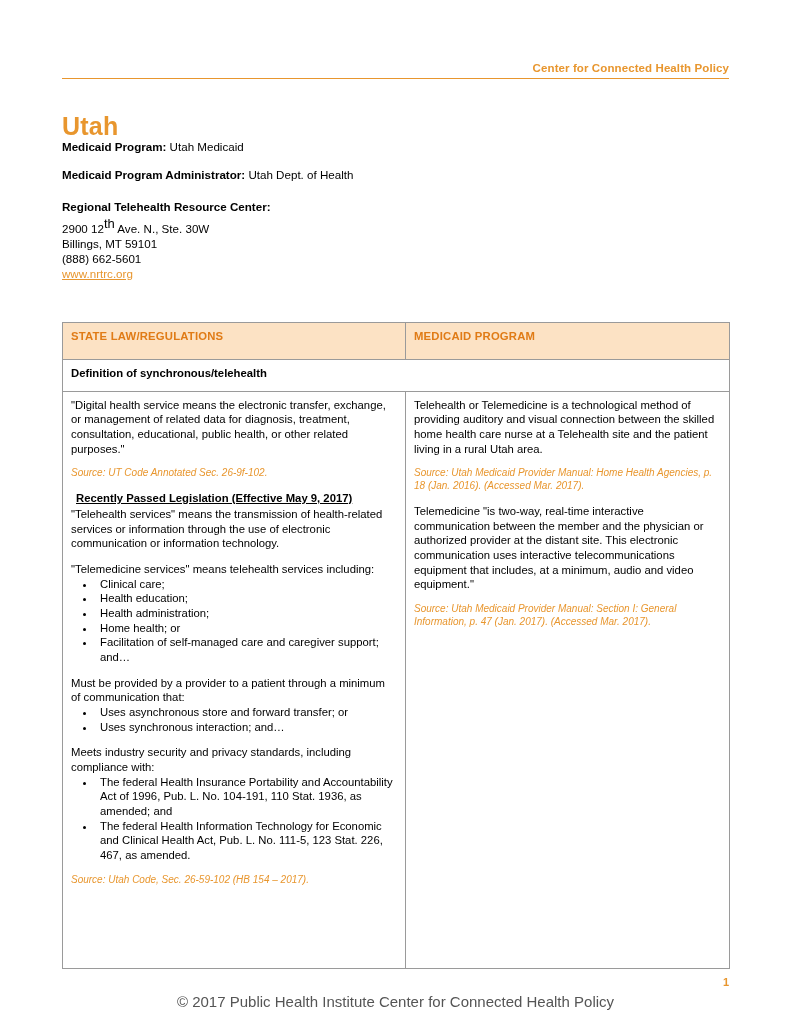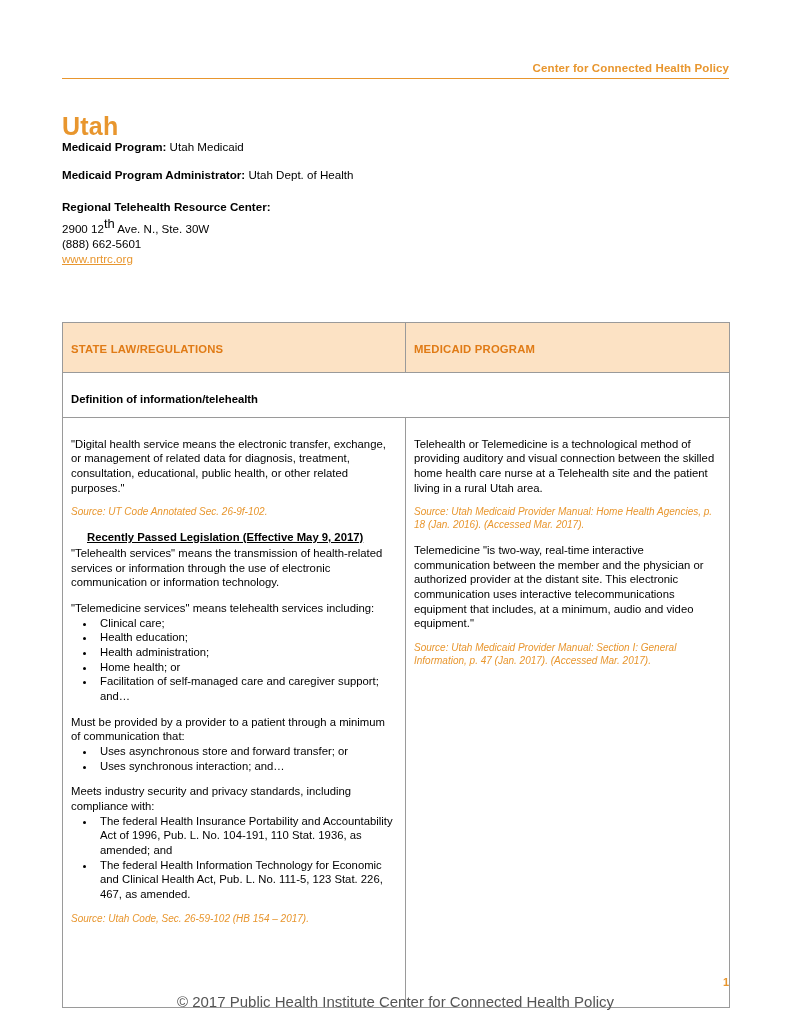"Billings, MT 59101" div.trc-line { html: none -> <div>Billings, MT 59101</div> }
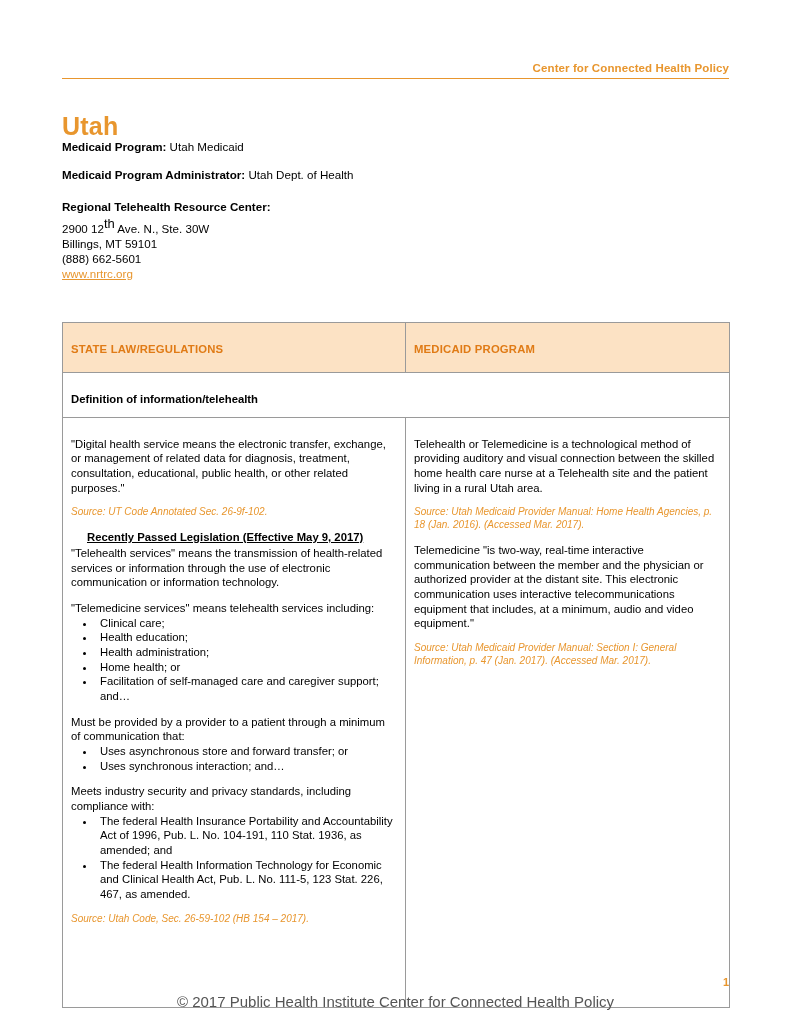"STATE LAW/REGULATIONS" .table td { padding: 19px 8px 10px 8px -> 6px 8px 10px 8px }
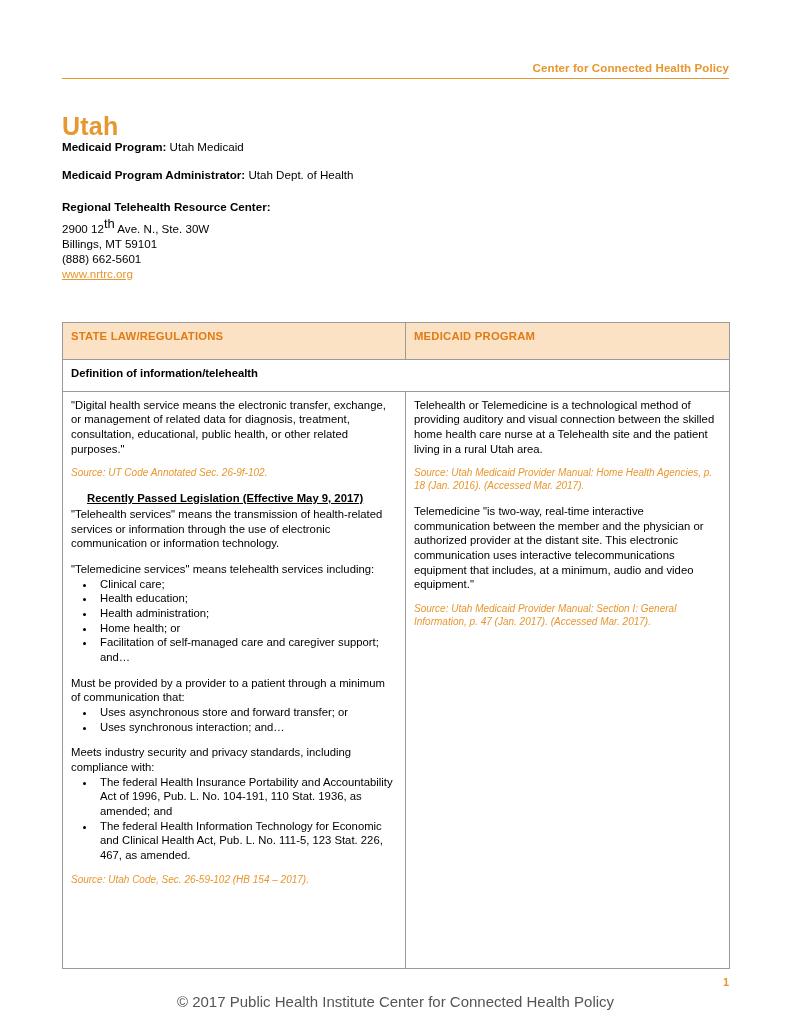"Definition of information/telehealth" td.subhead-cell { text: information/telehealth -> synchronous/telehealth }
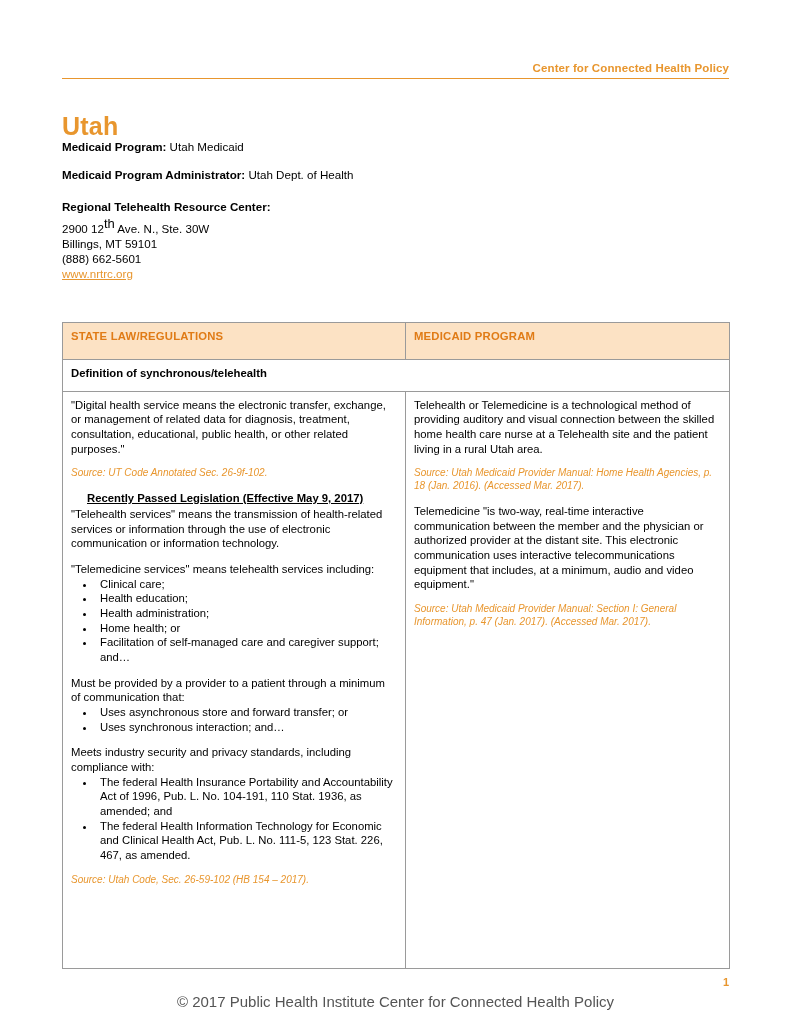"Recently Passed Legislation (Effective" .legis { margin: 0 0 1px 16px -> 0 0 1px 5px }
